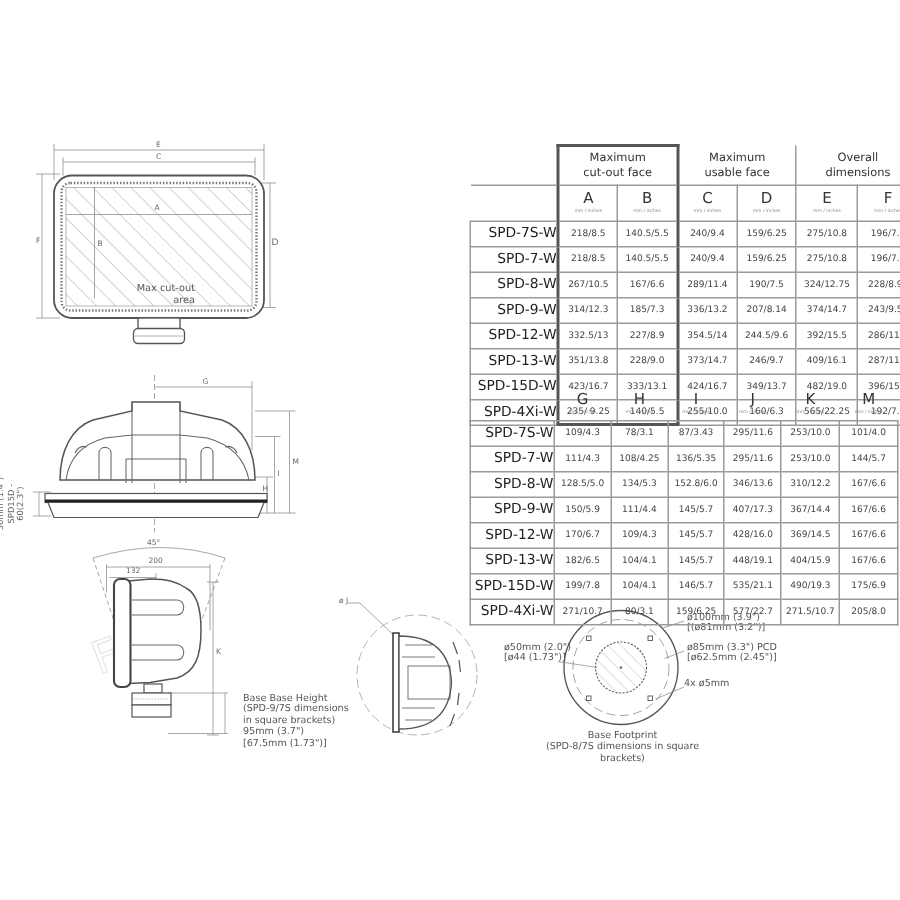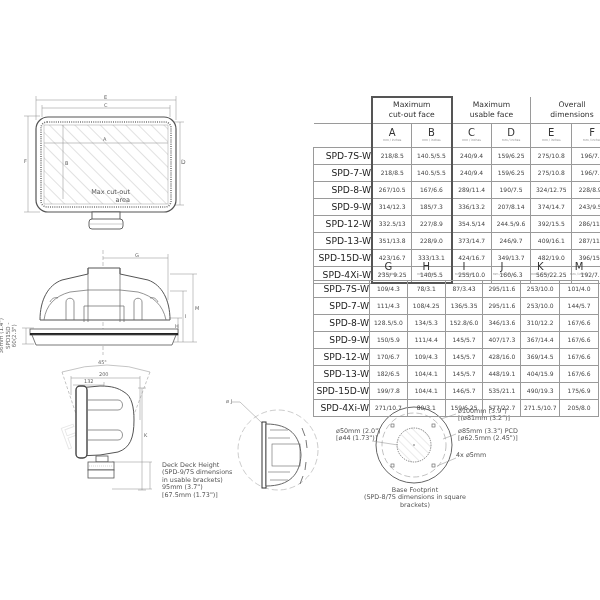"Deck Deck Height" div { text: Deck Deck -> Base Base }
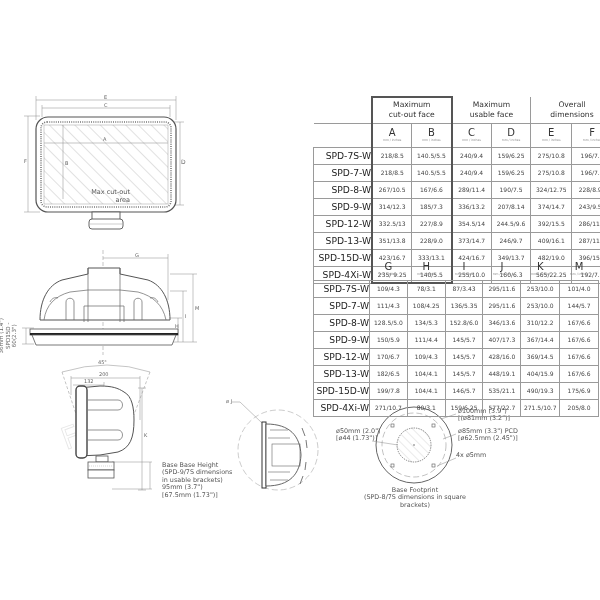"in usable brackets)" div { text: usable -> square }
